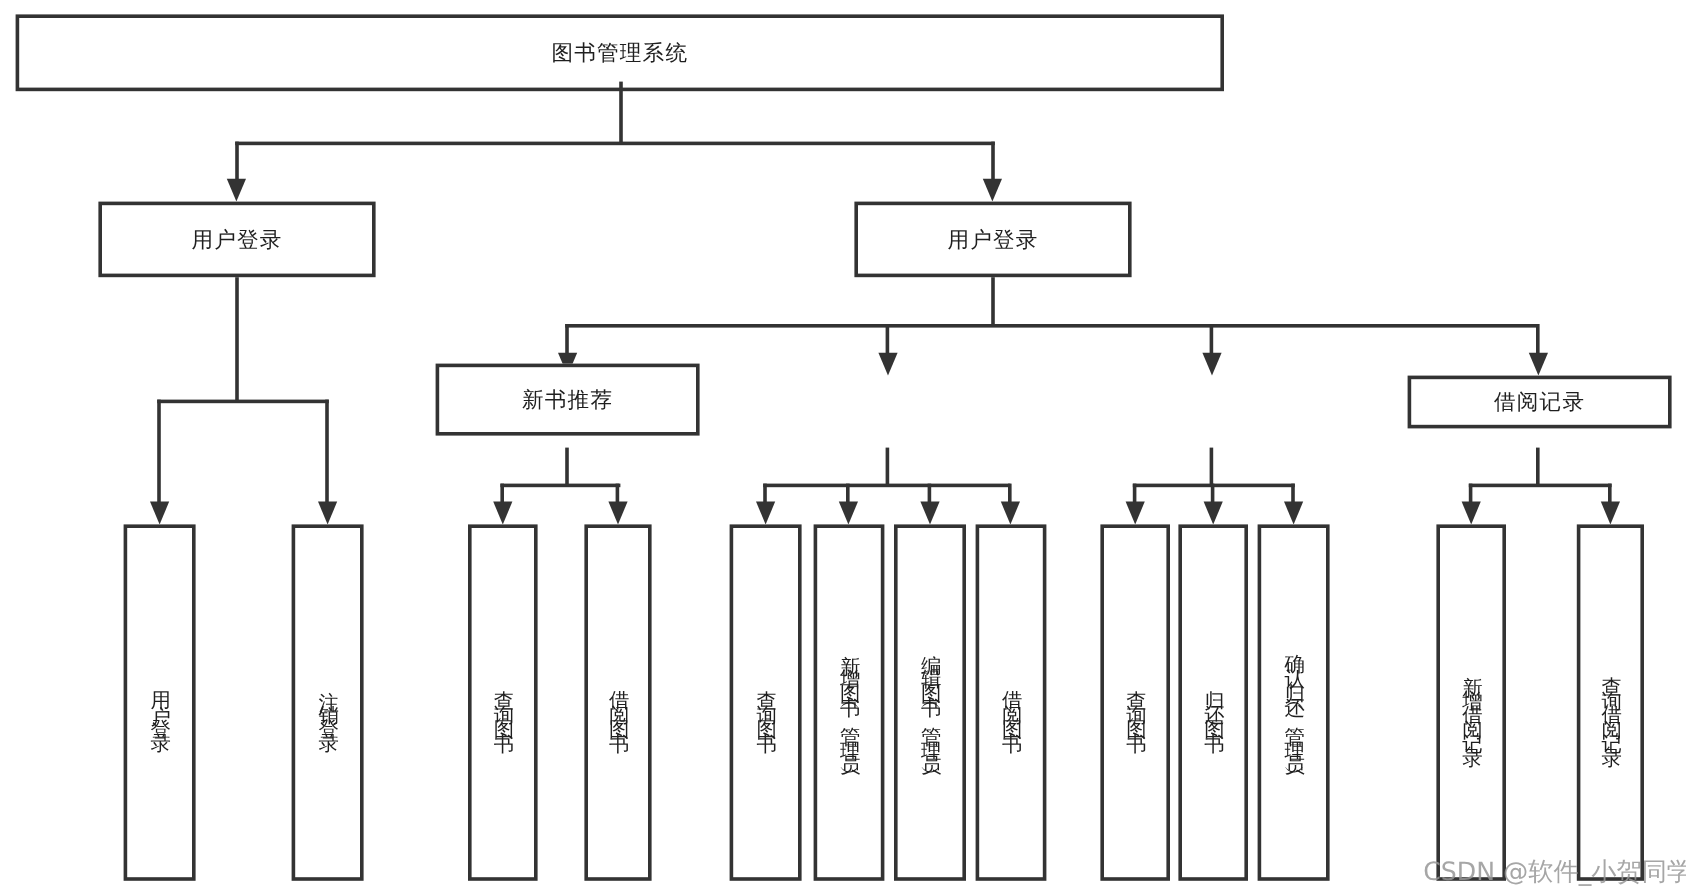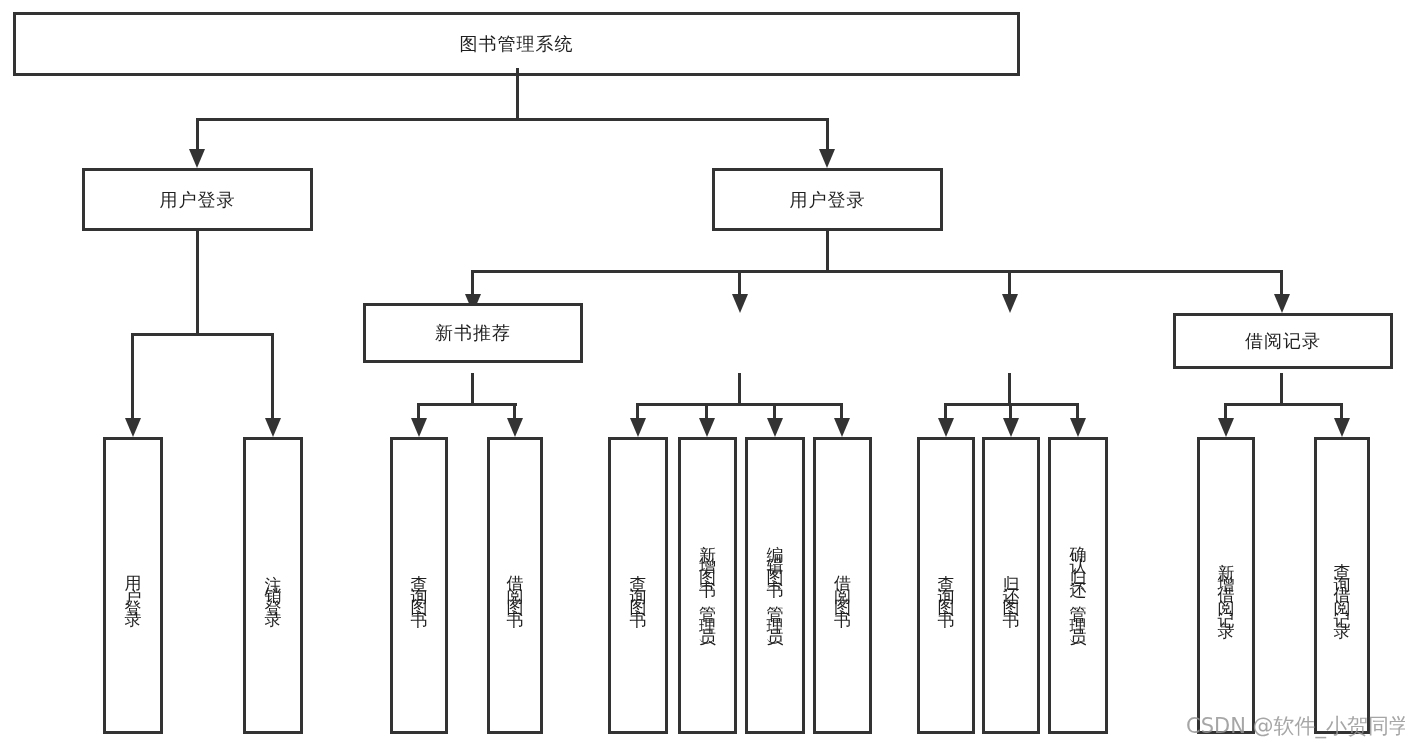"借阅记录" div.box { height: 56px -> 44px }
